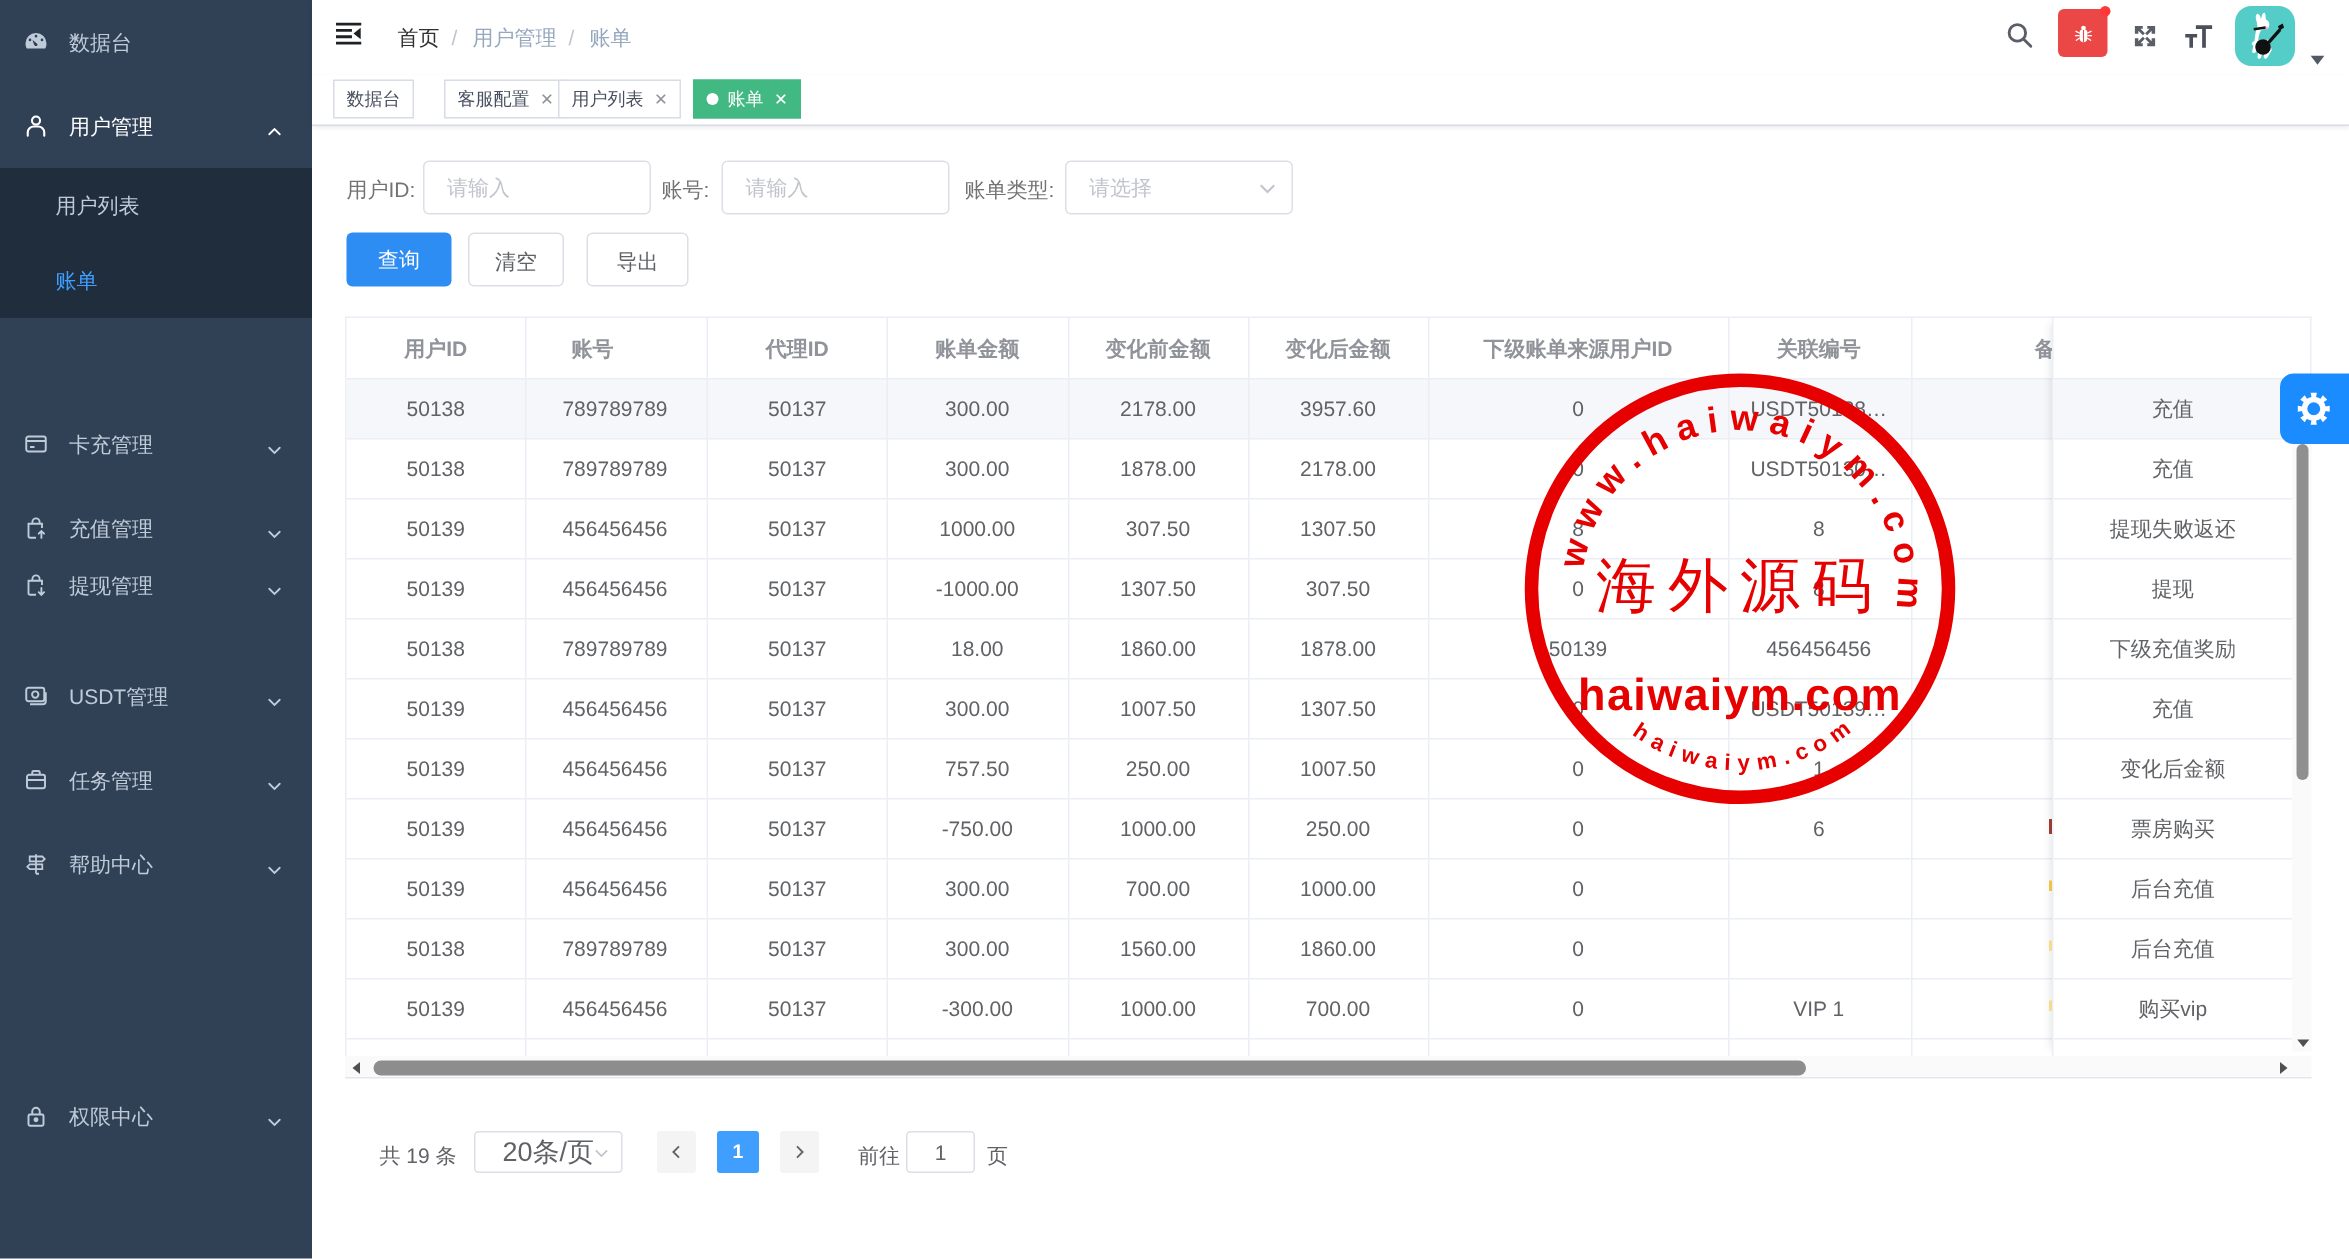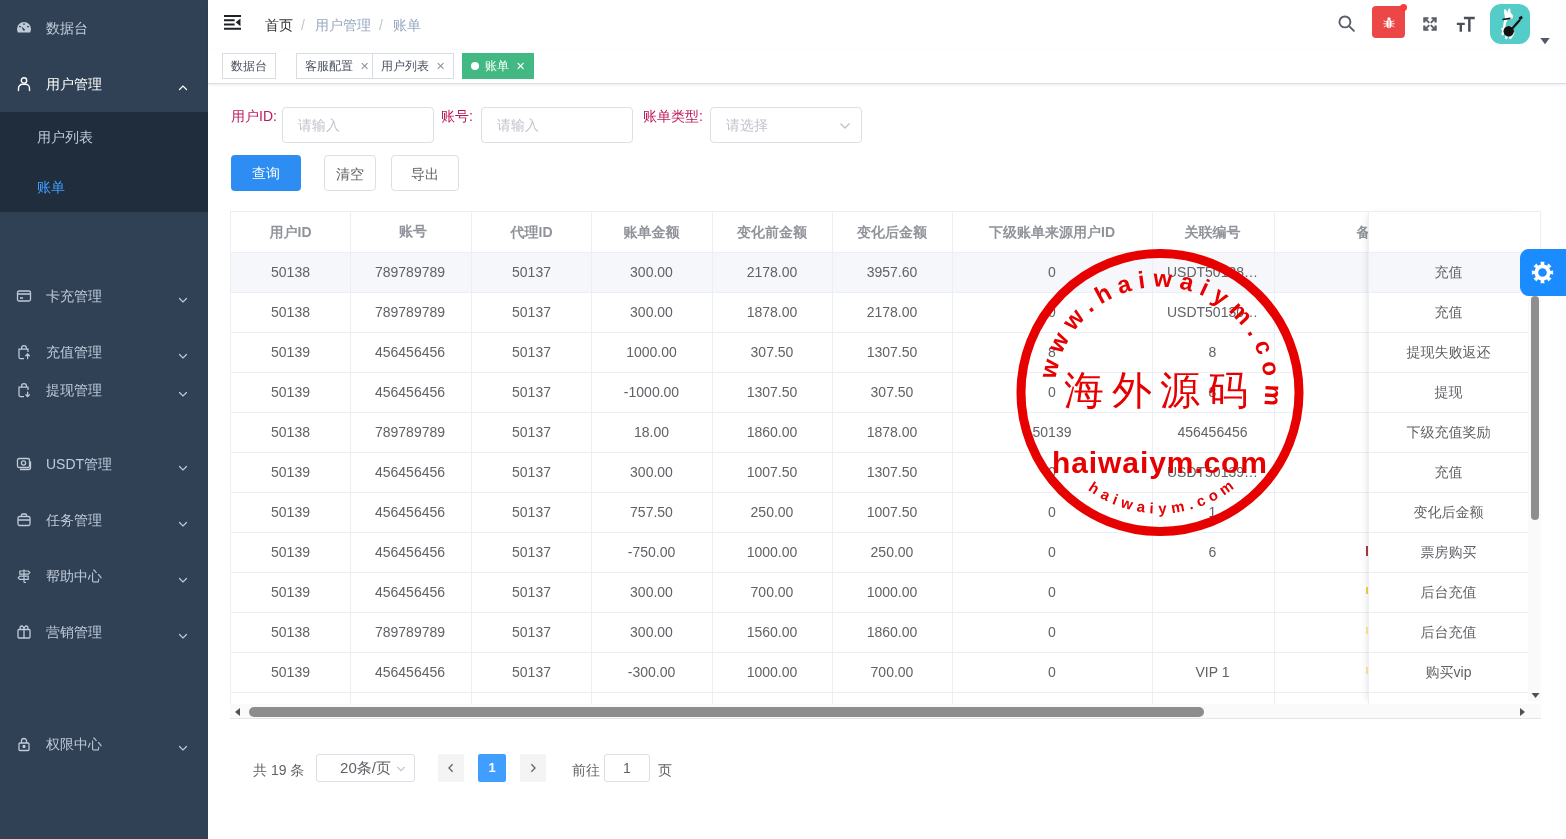"用户ID:" .flabel { color: #be185d -> #737373; top: 98px -> 108px }
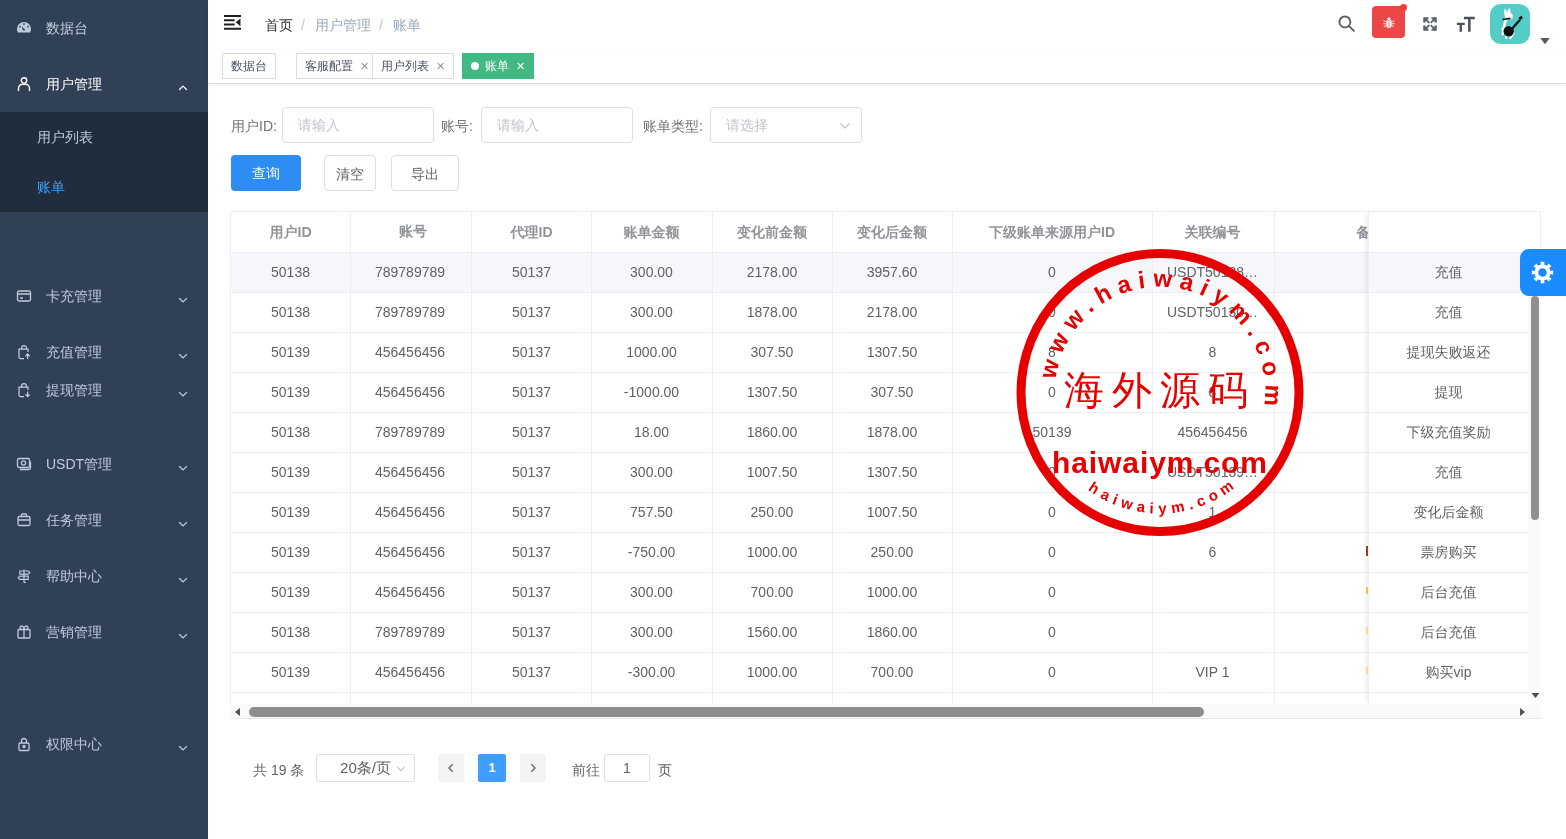"清空" div.btn { margin-left: 12px -> none; width: 52px -> 64px }
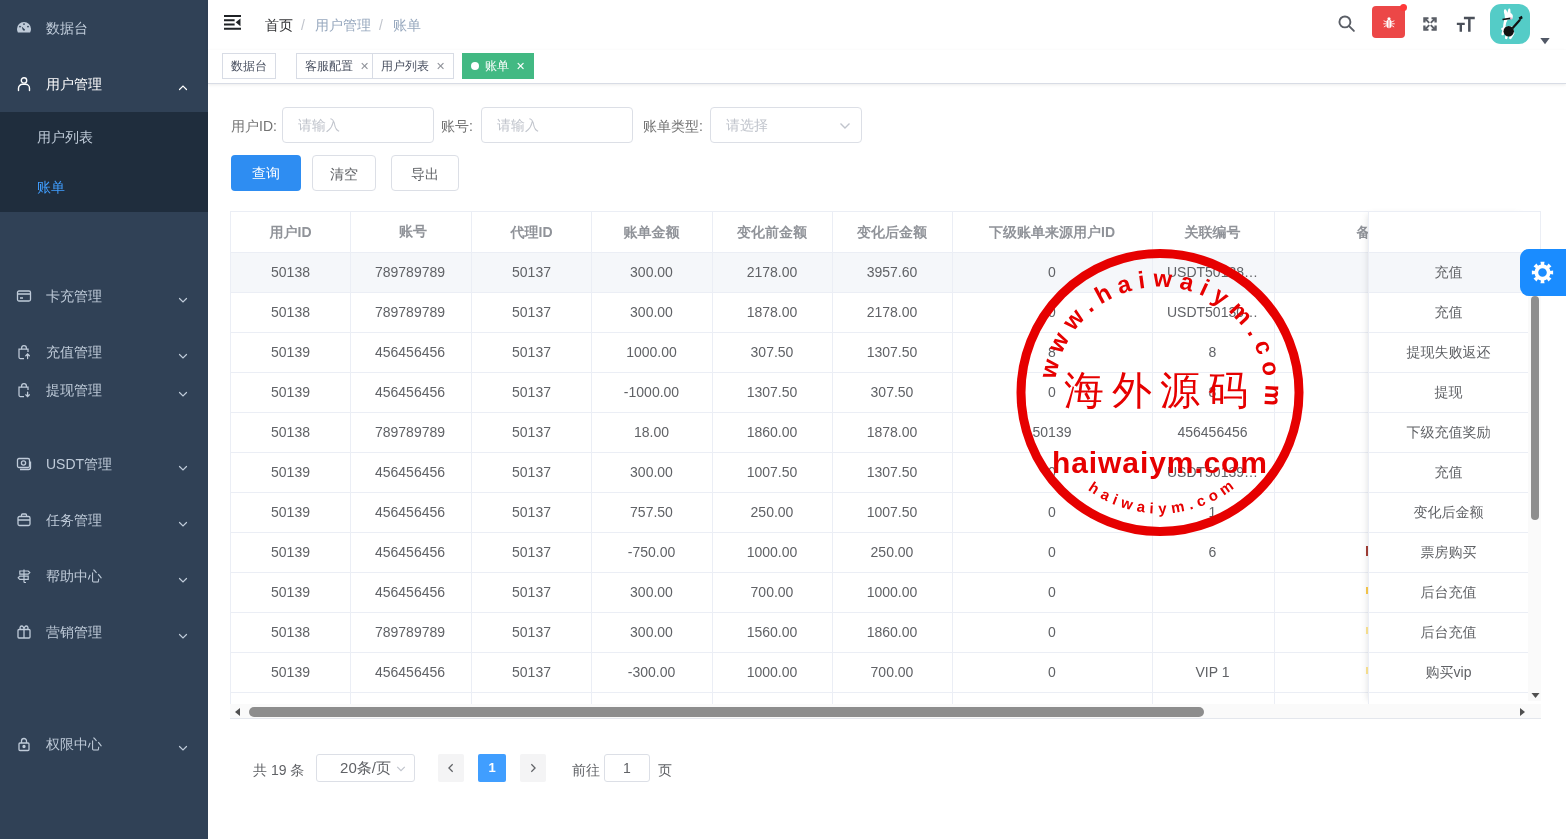"账号" div.th { font-family: Liberation Mono, monospace -> none; left: 122px -> 104px }
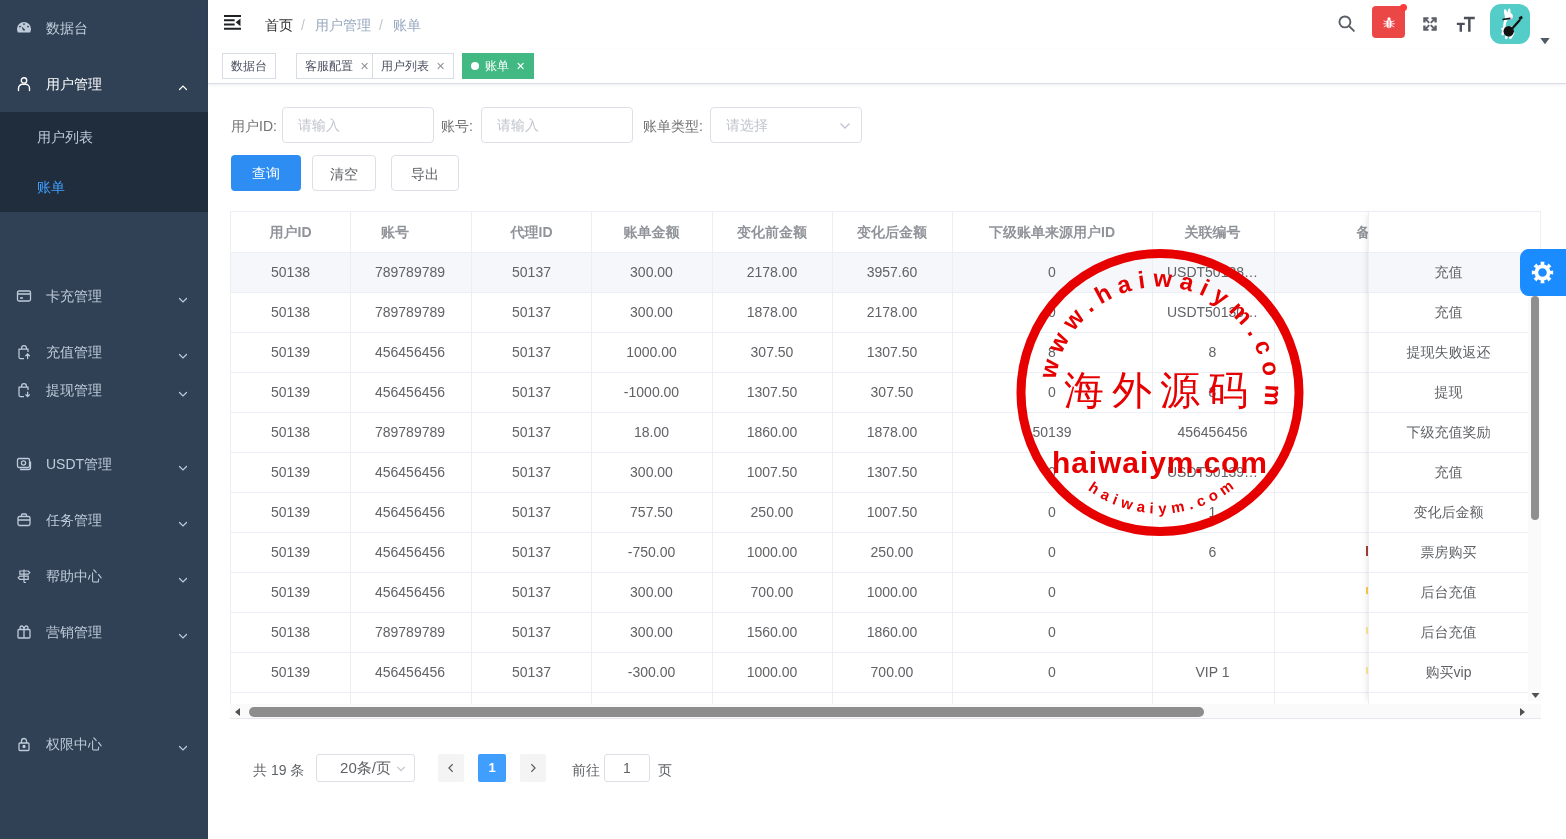"营销管理" div.mi { html: <div> <span><svg> <rect></rect> <path></path> </svg></span> <span>营销管理</span> <span><svg> <path></path> </svg></span> </div> -> none }
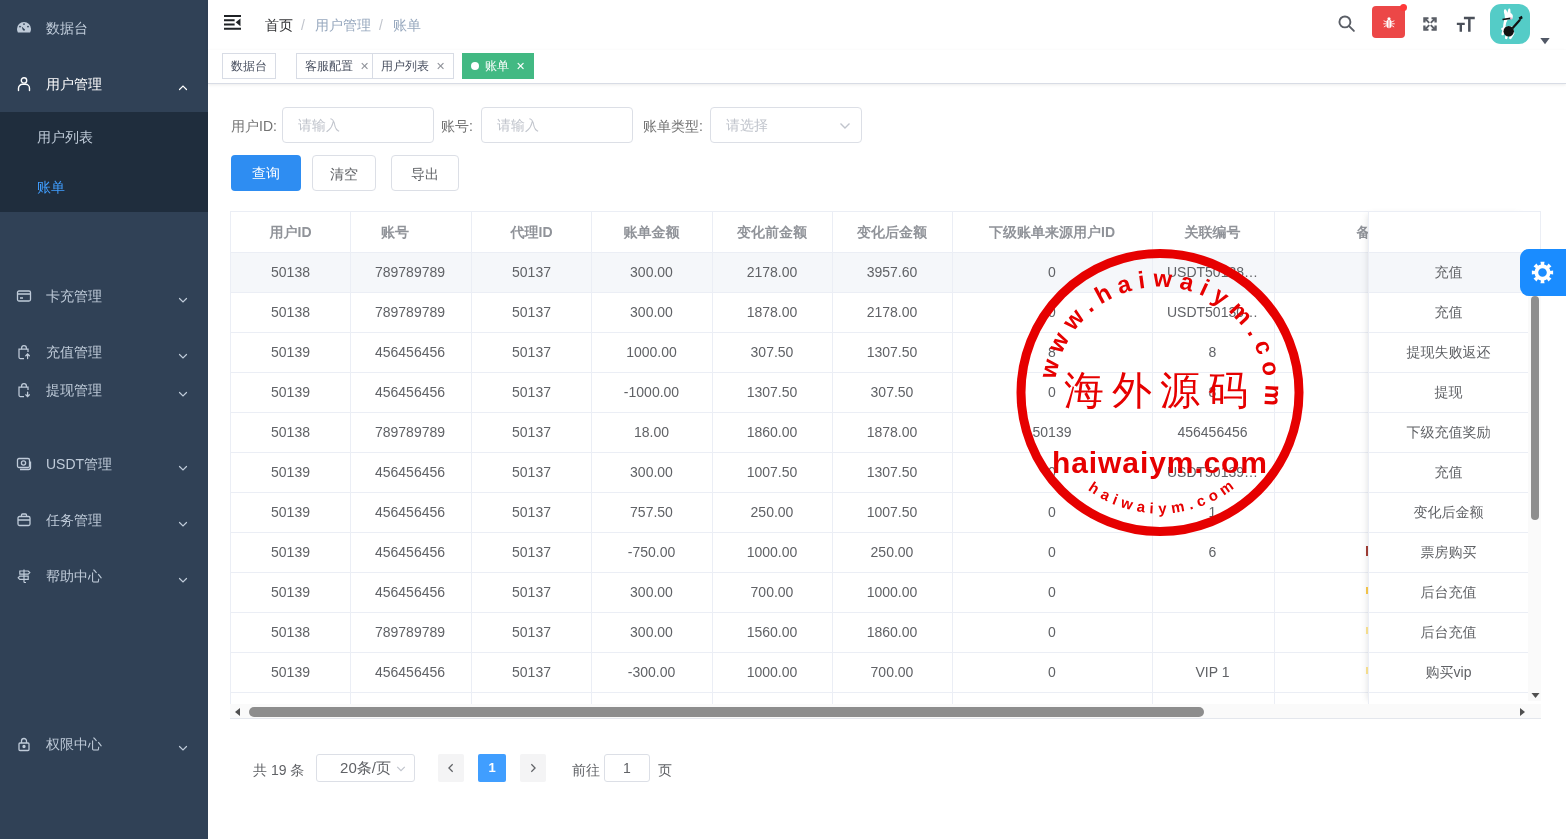"20条/页" div.abs { font-size: 15px -> 18px }
